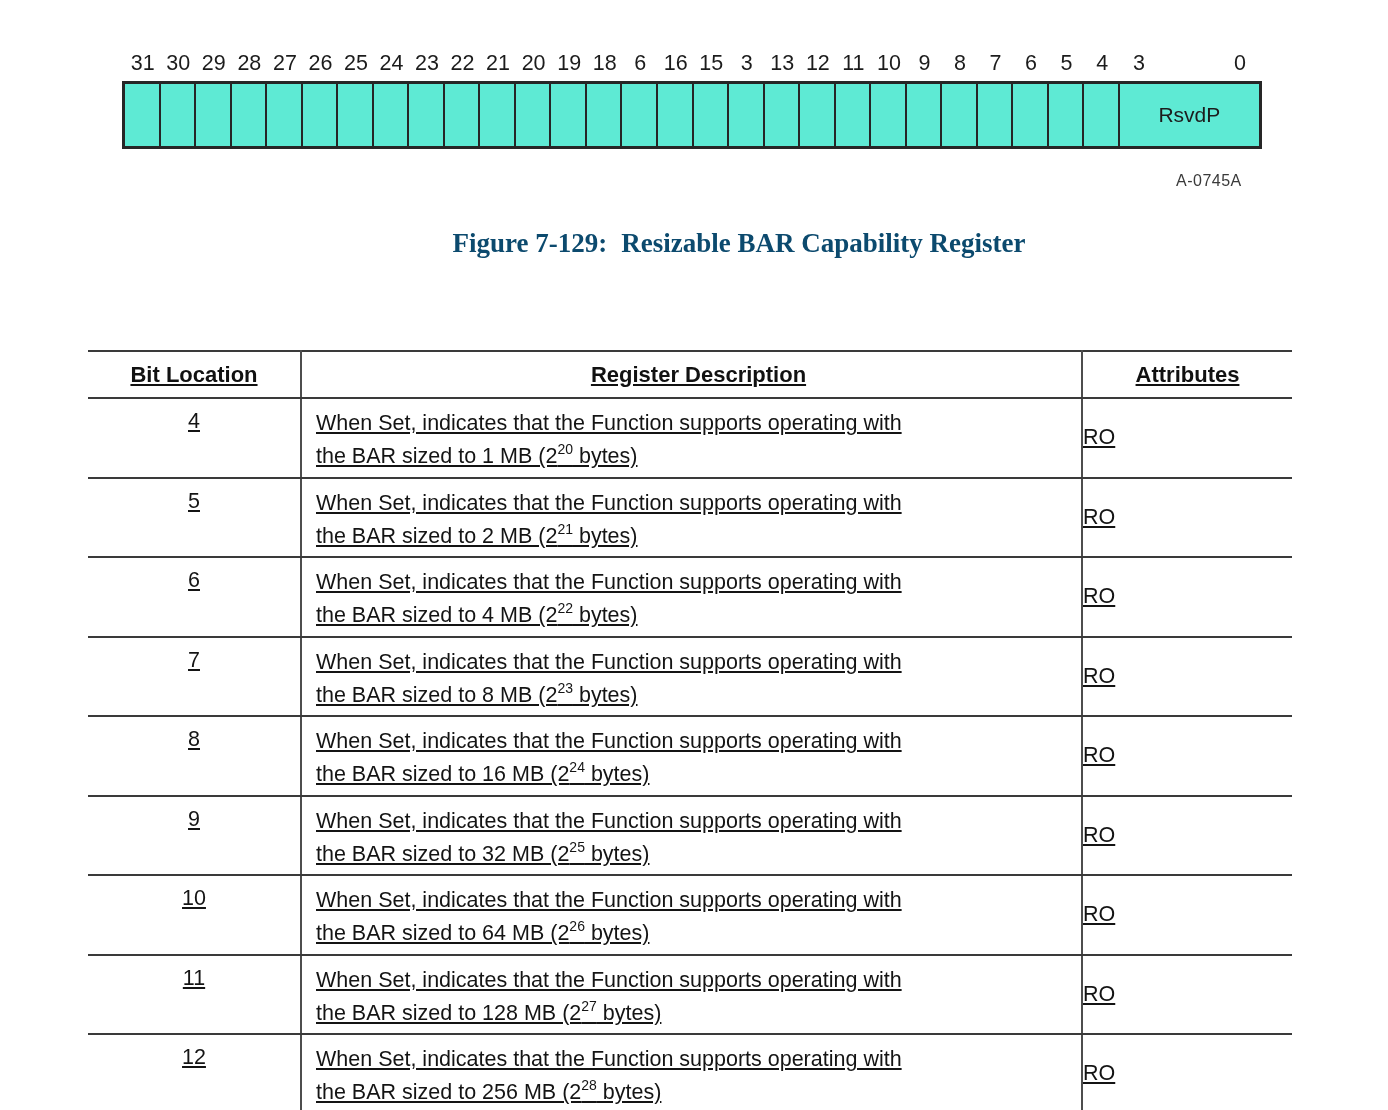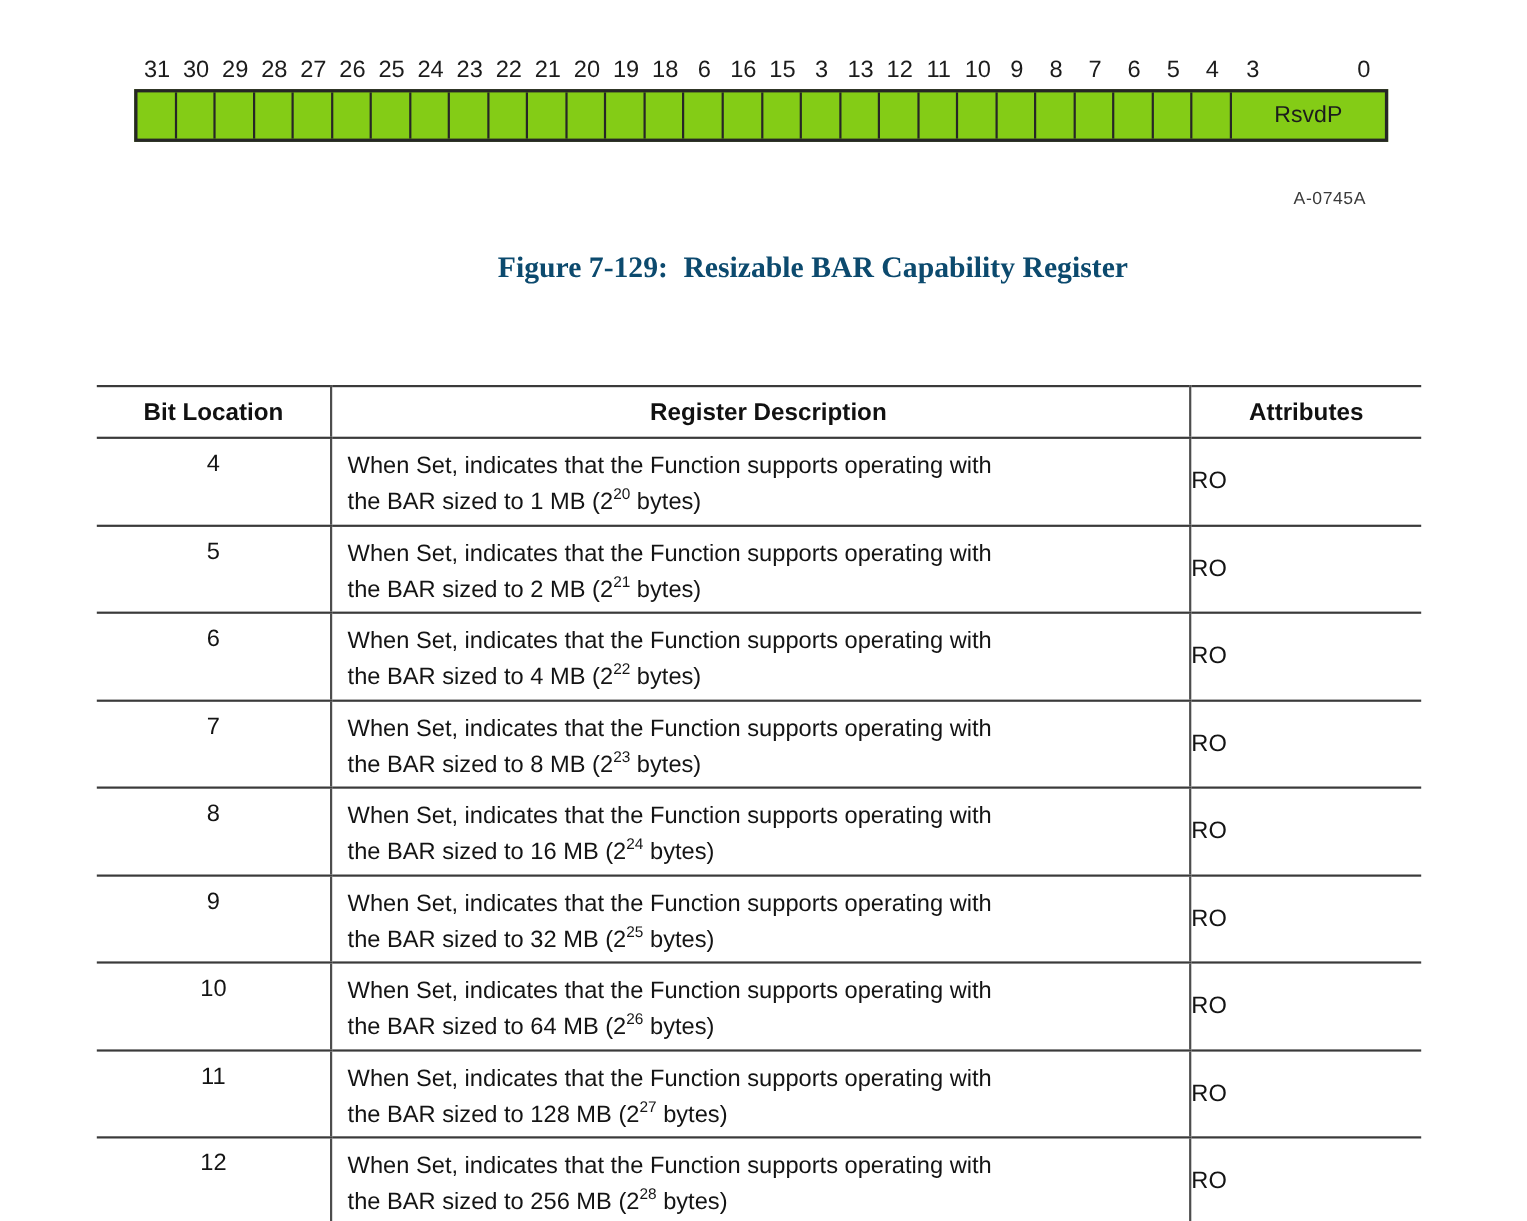"RsvdP" .reg-box { background: #84cc16 -> #5eead4; height: 48px -> 68px }
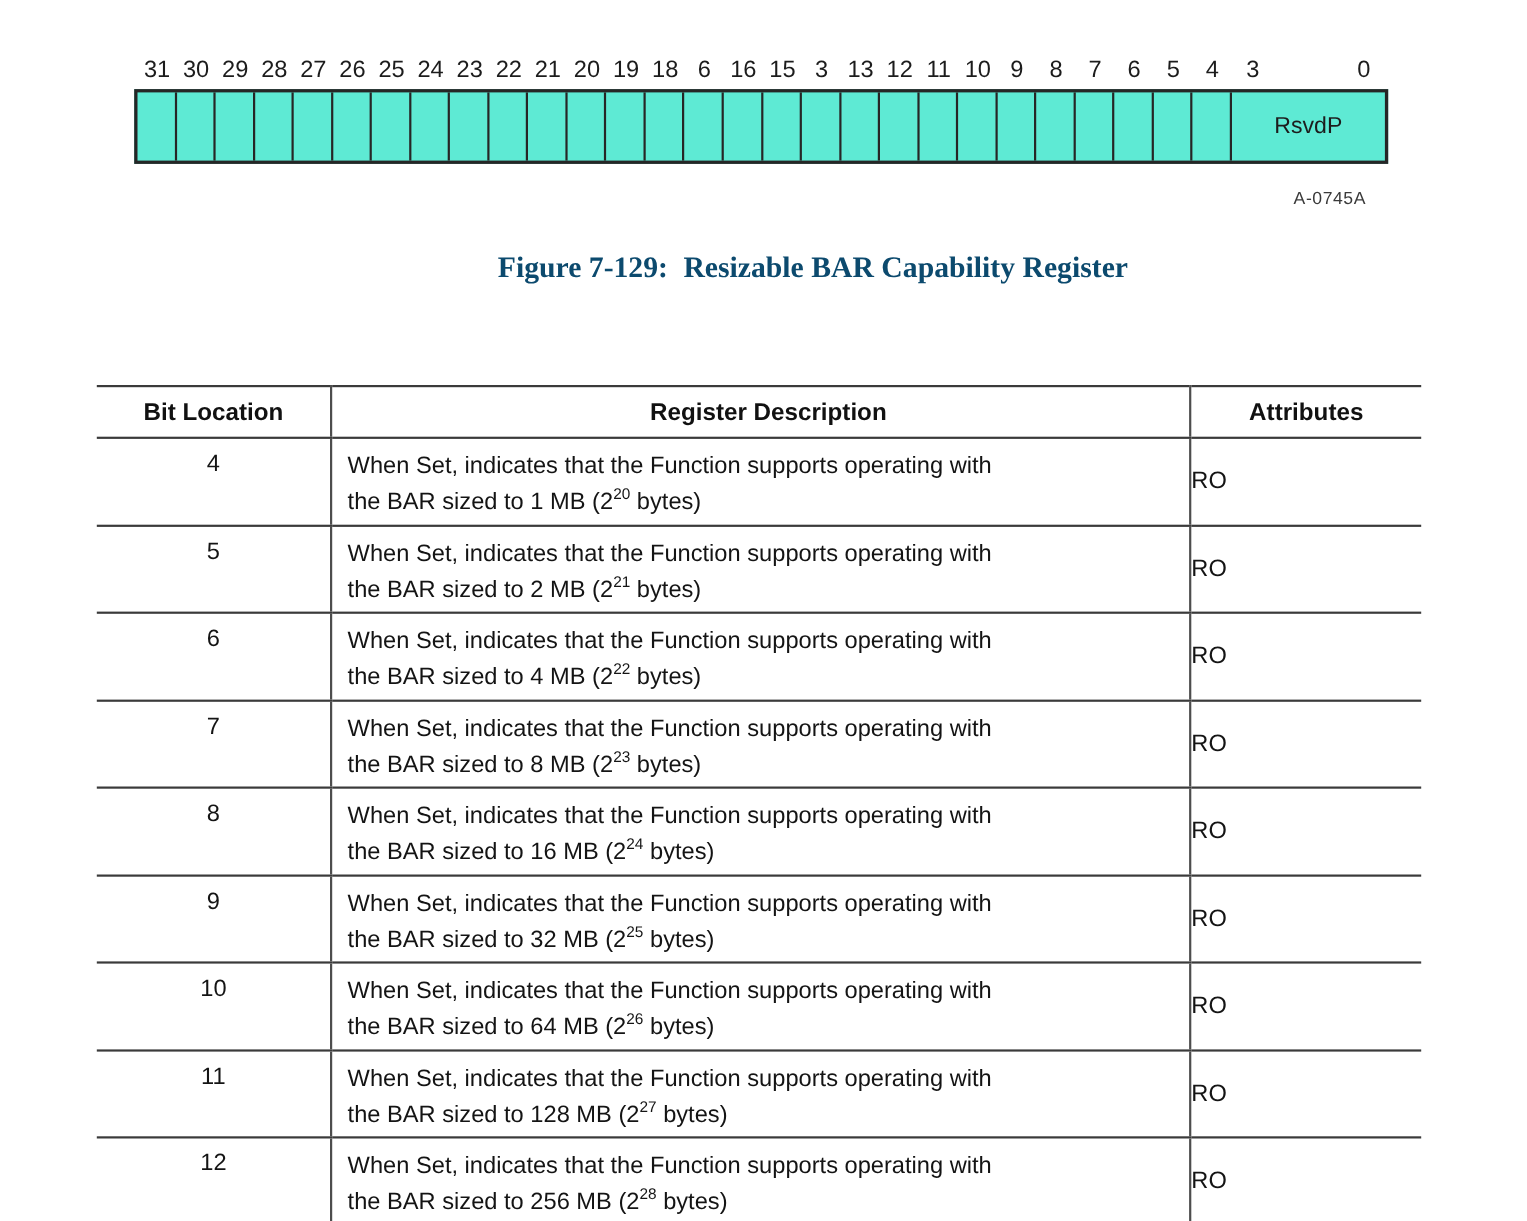"Bit Location" .spec-table th, .spec-table td { text-decoration: none -> underline }
